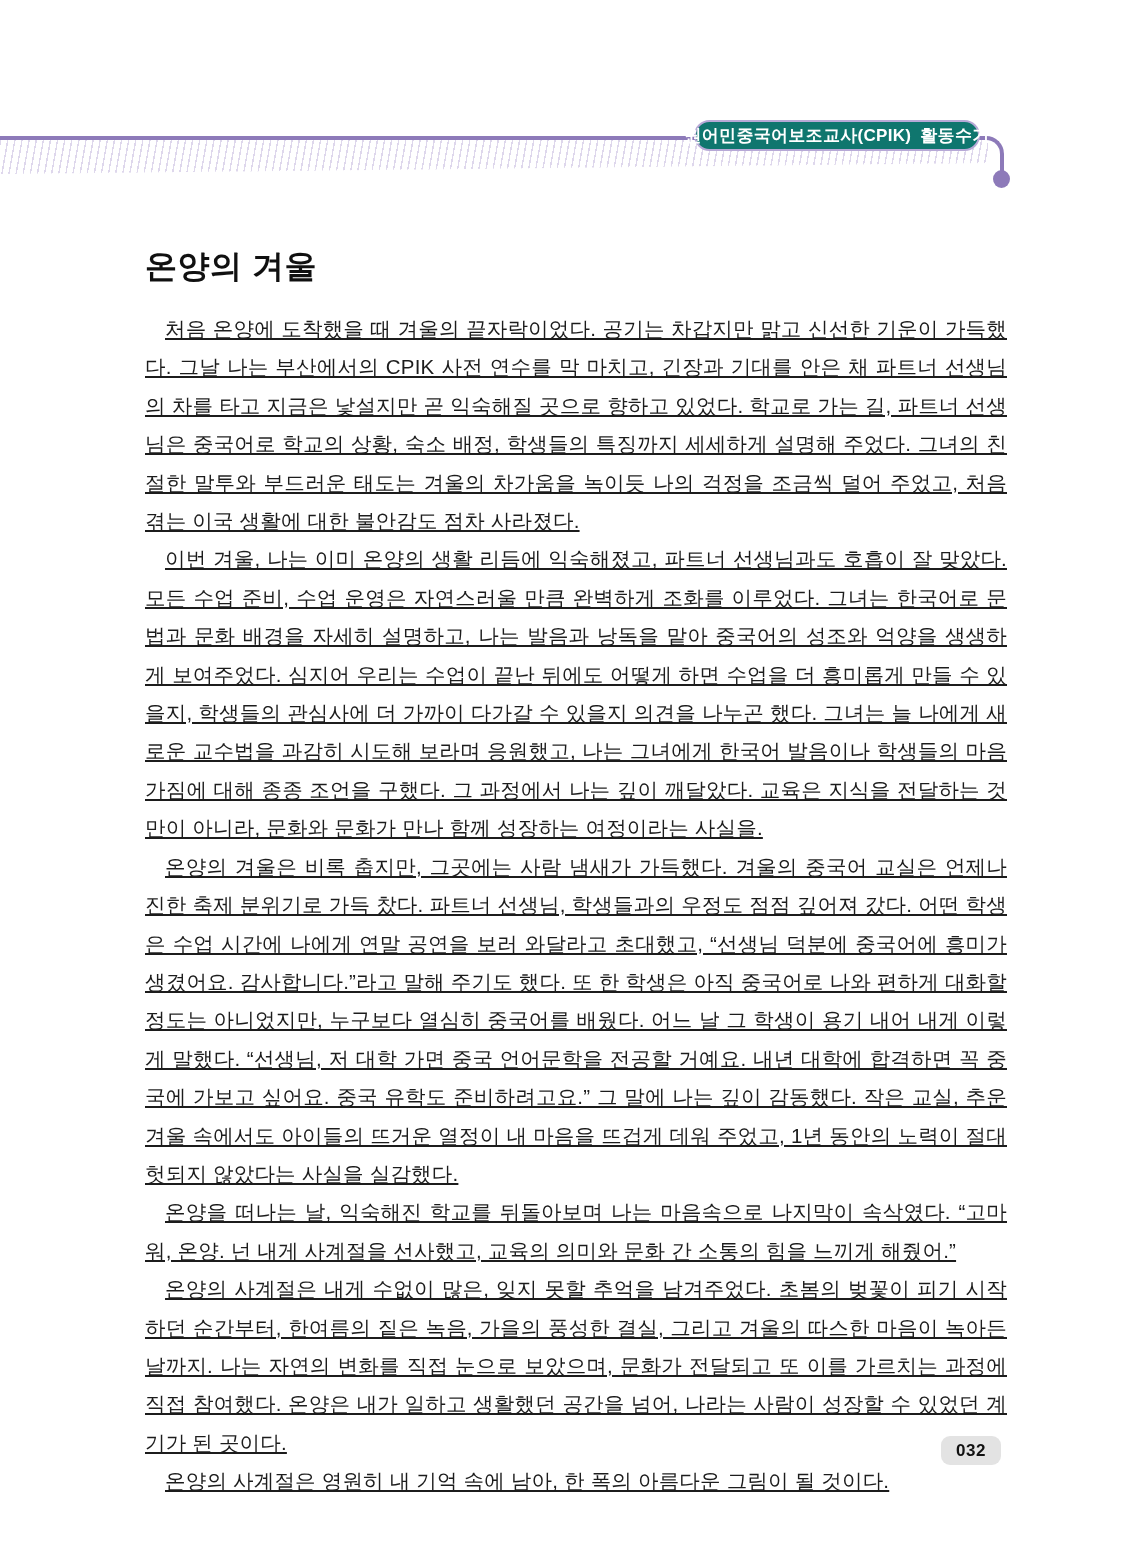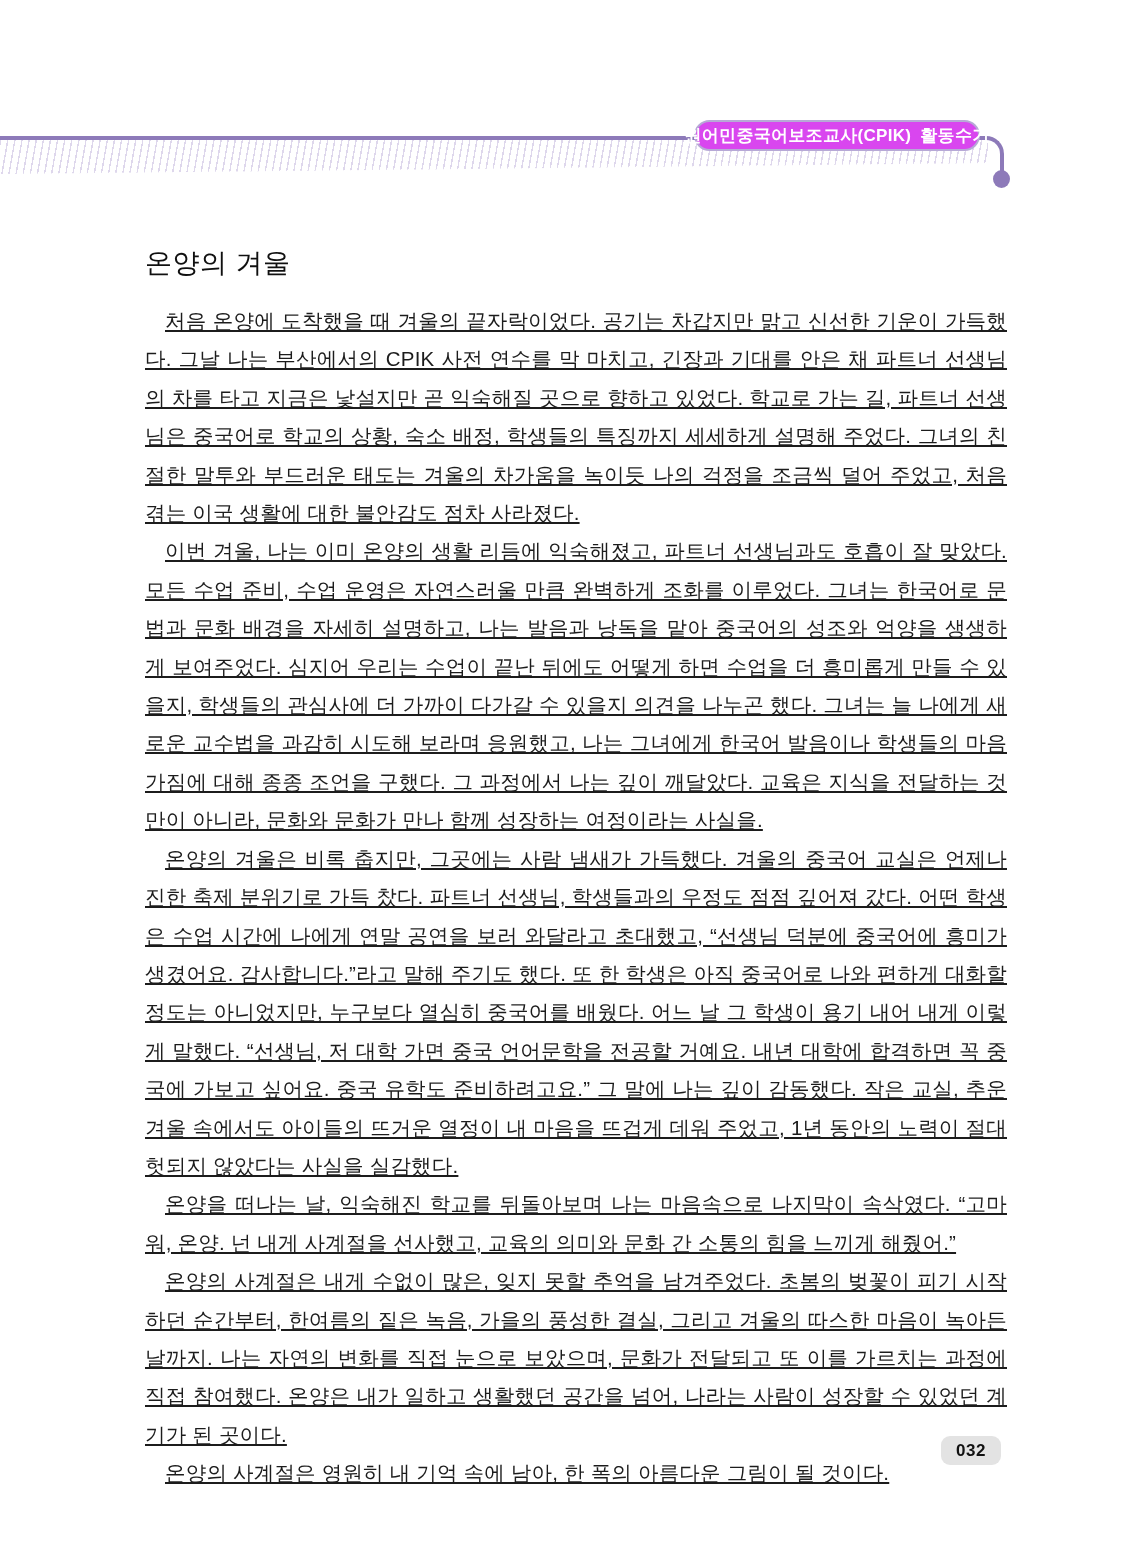"원어민중국어보조교사(CPIK) 활동수기" .section-badge { background: #d946ef -> #0f766e }
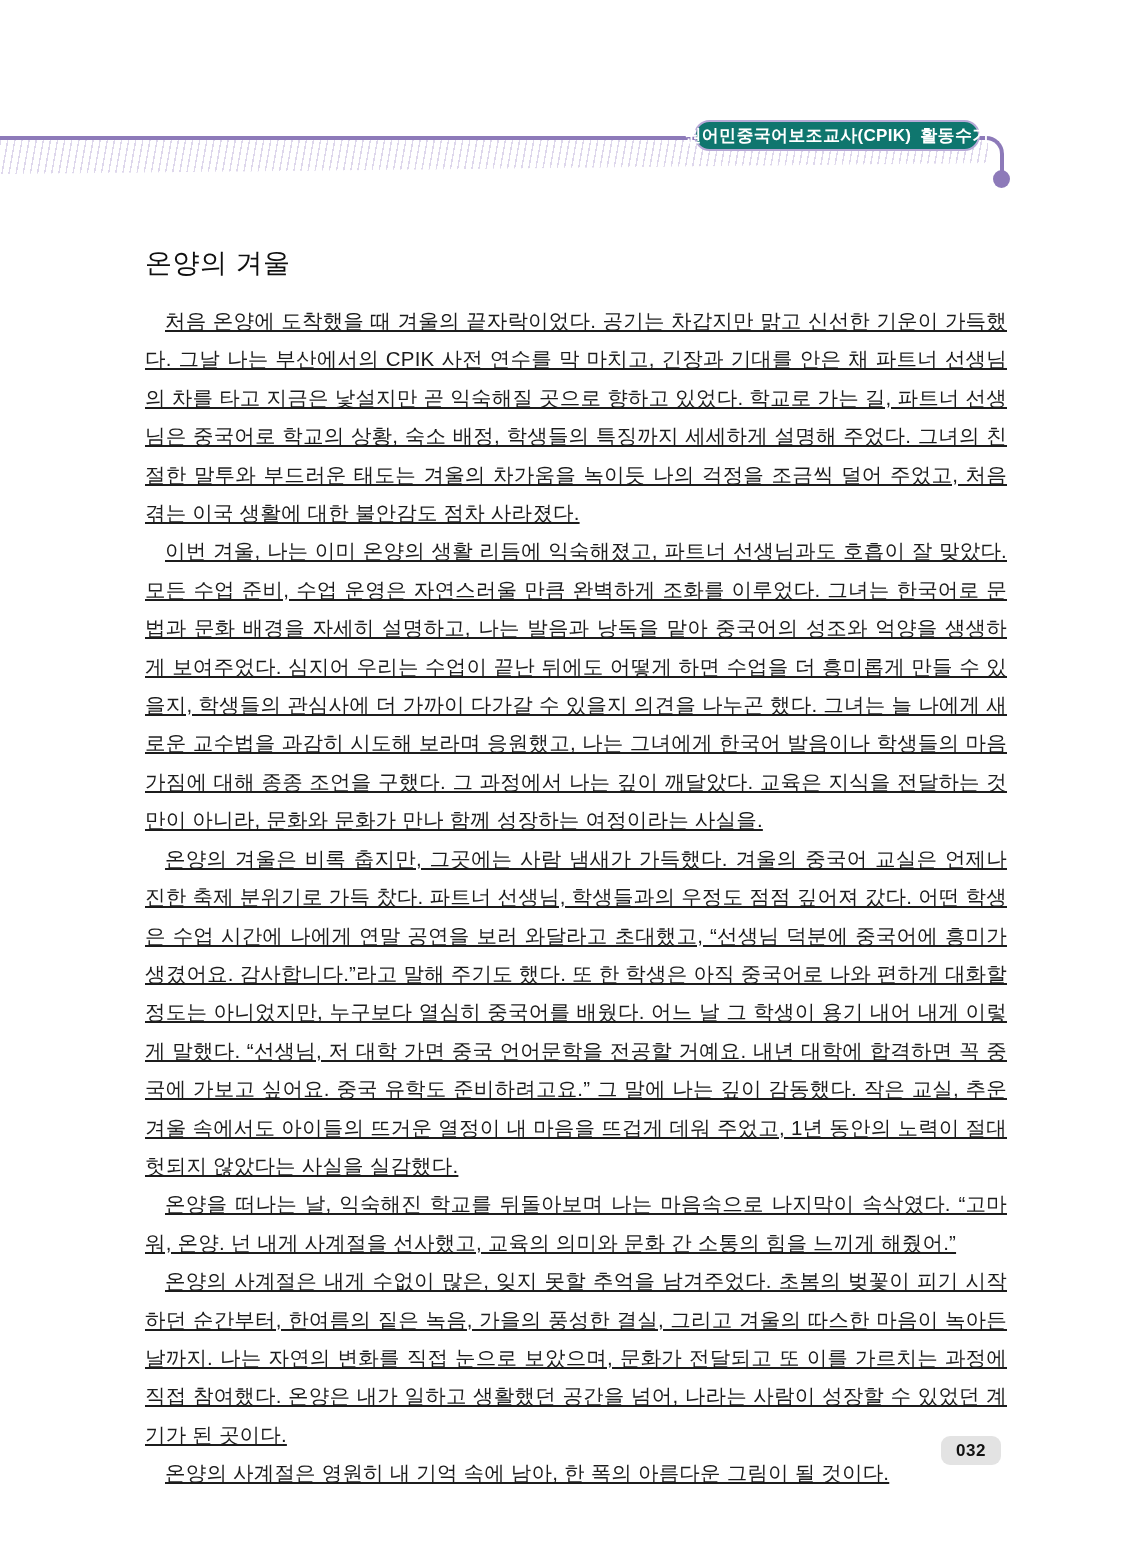"온양의 겨울" .article-title { font-size: 27px -> 32px; font-weight: 400 -> 700 }
